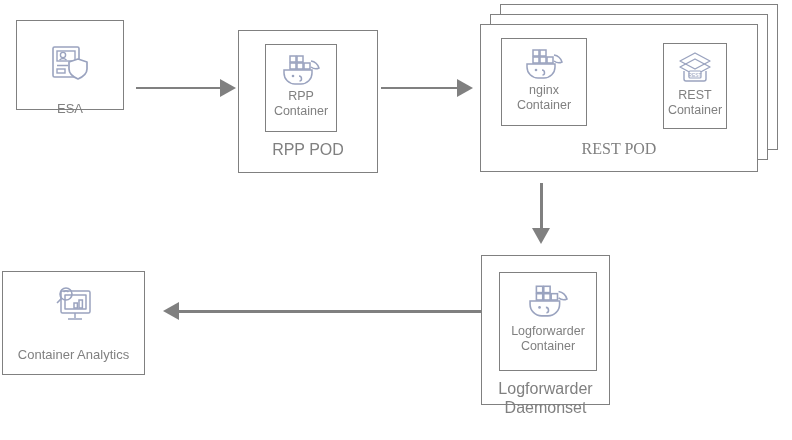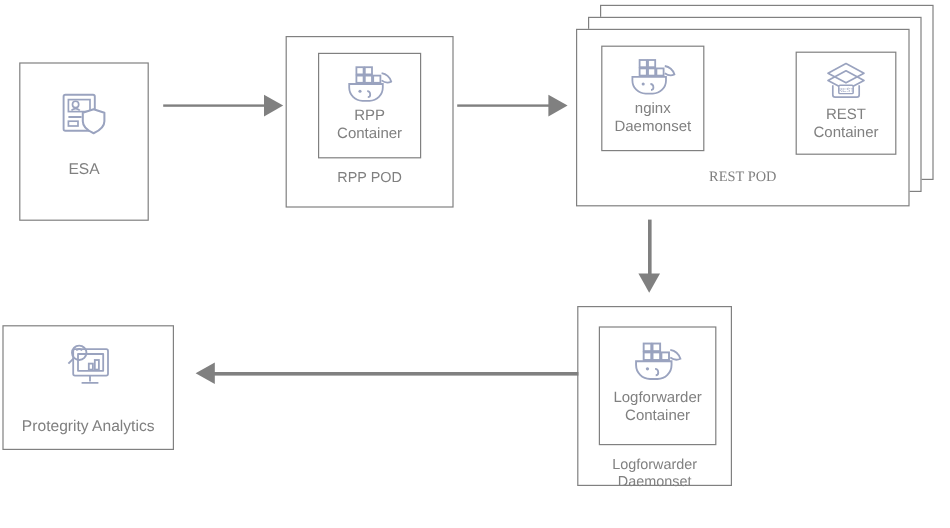"RPP" div.node { width: 86px -> 72px }
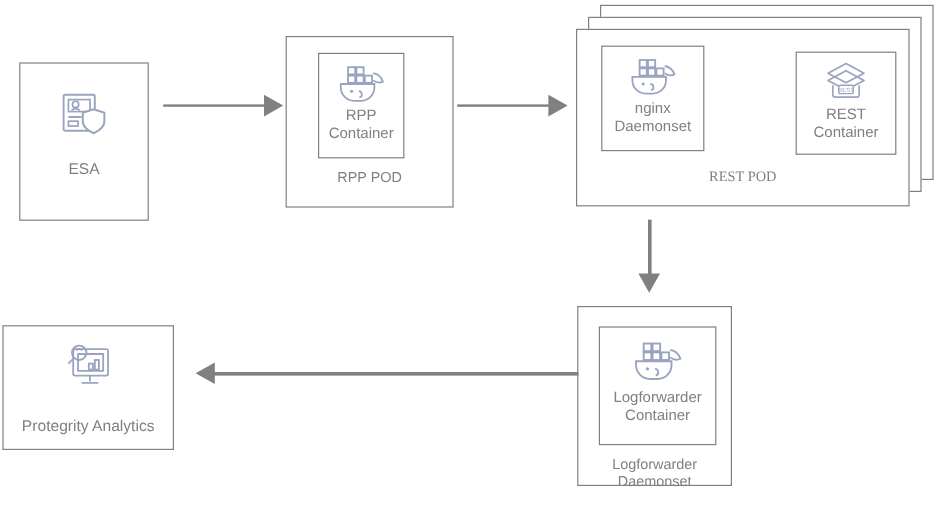"nginx" span.node-label { text: Daemonset -> Container }
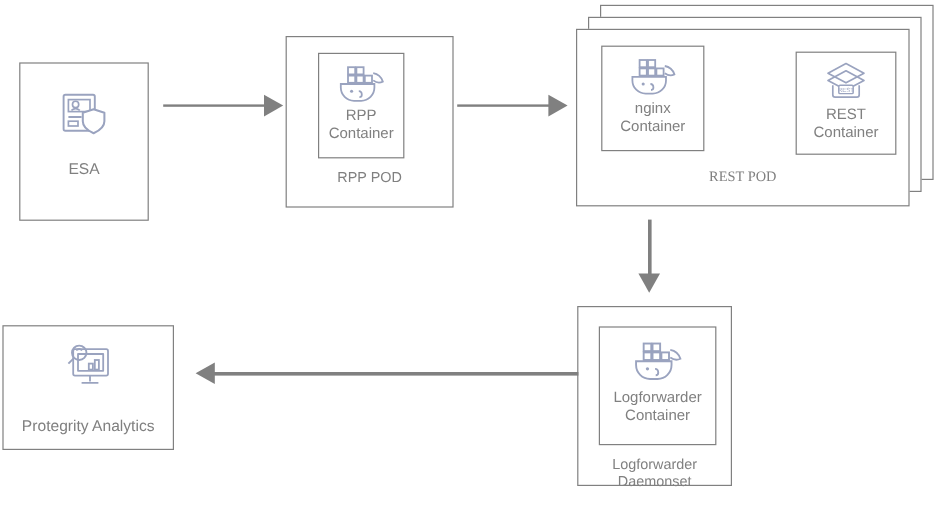"REST" div.node { width: 84px -> 64px }
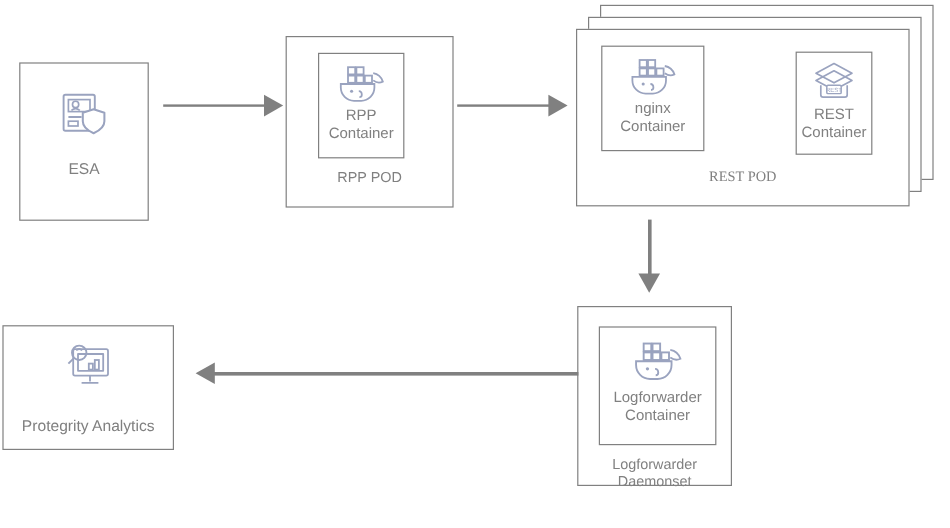"ESA" div.node { height: 132px -> 90px; top: 52px -> 20px }
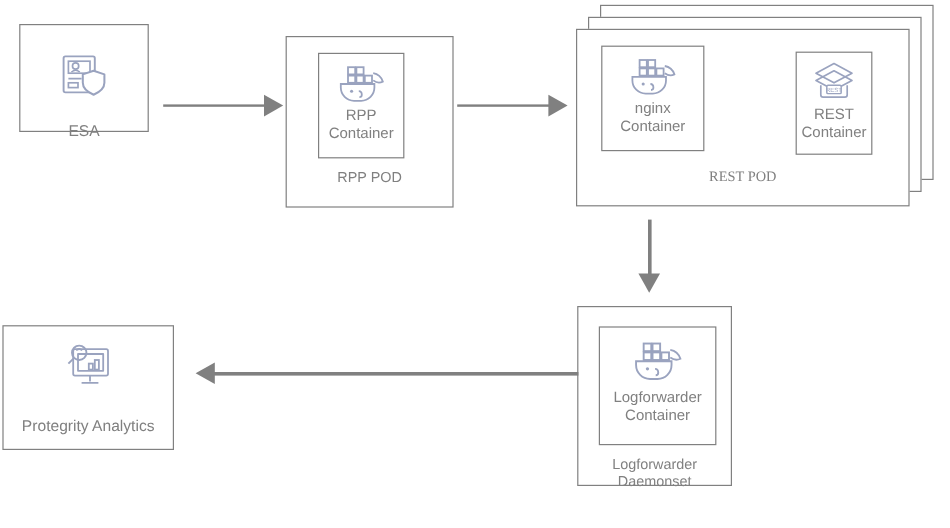"RPP POD" .pod-label { font-size: 12px -> 16px }
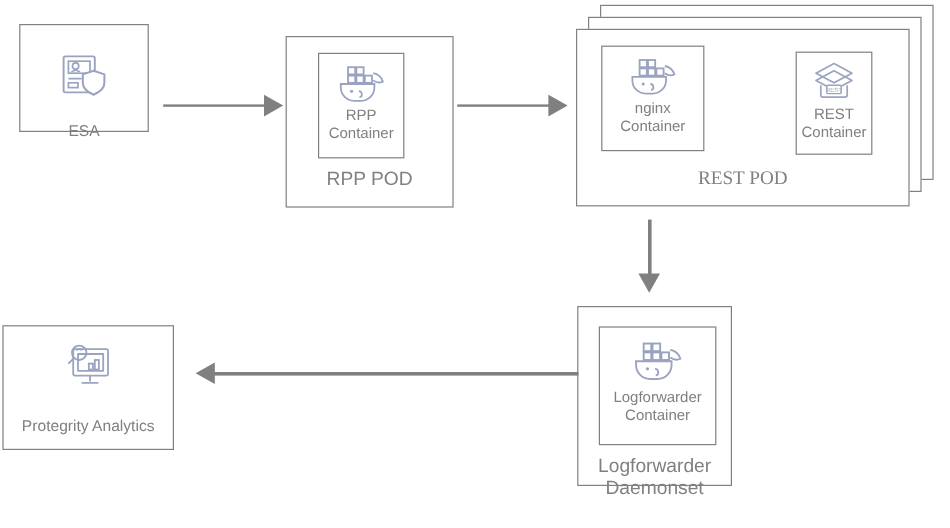"Protegrity Analytics" span.node-label { text: Protegrity -> Container }
